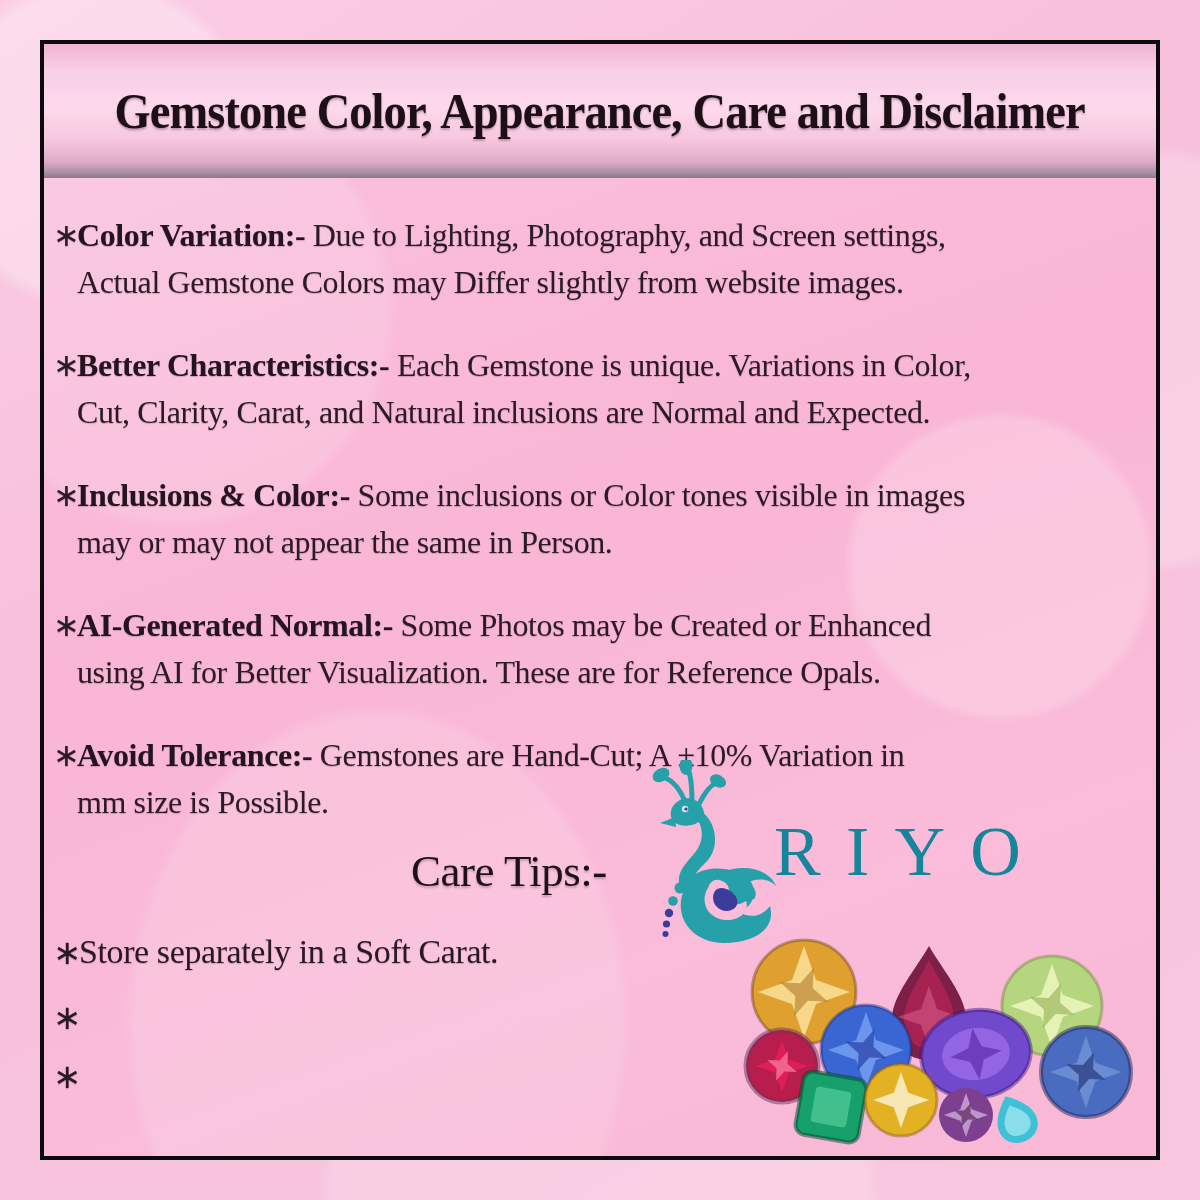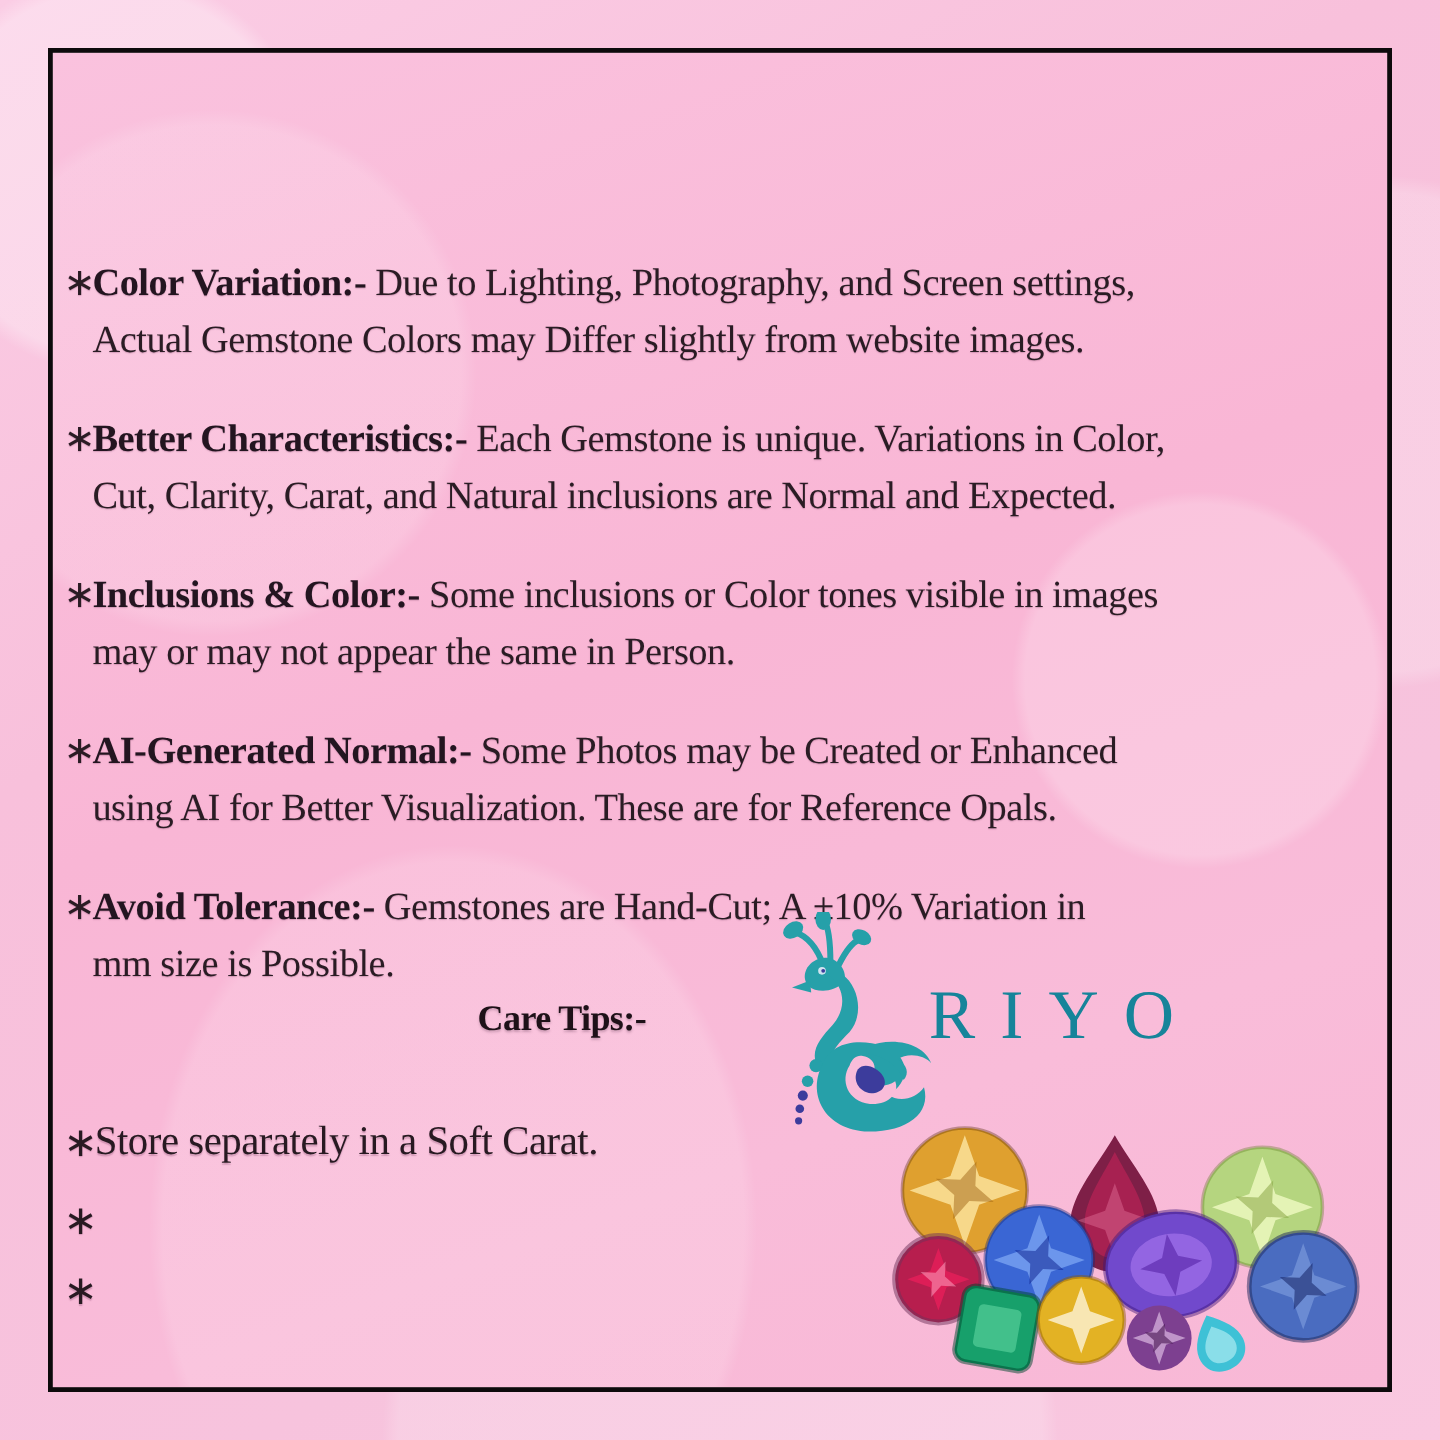"Gemstone Color, Appearance, Care and" div.titlebar { html: none -> <div> <h1>Gemstone Color, Appearance, Care and Disclaimer</h1> </div> }
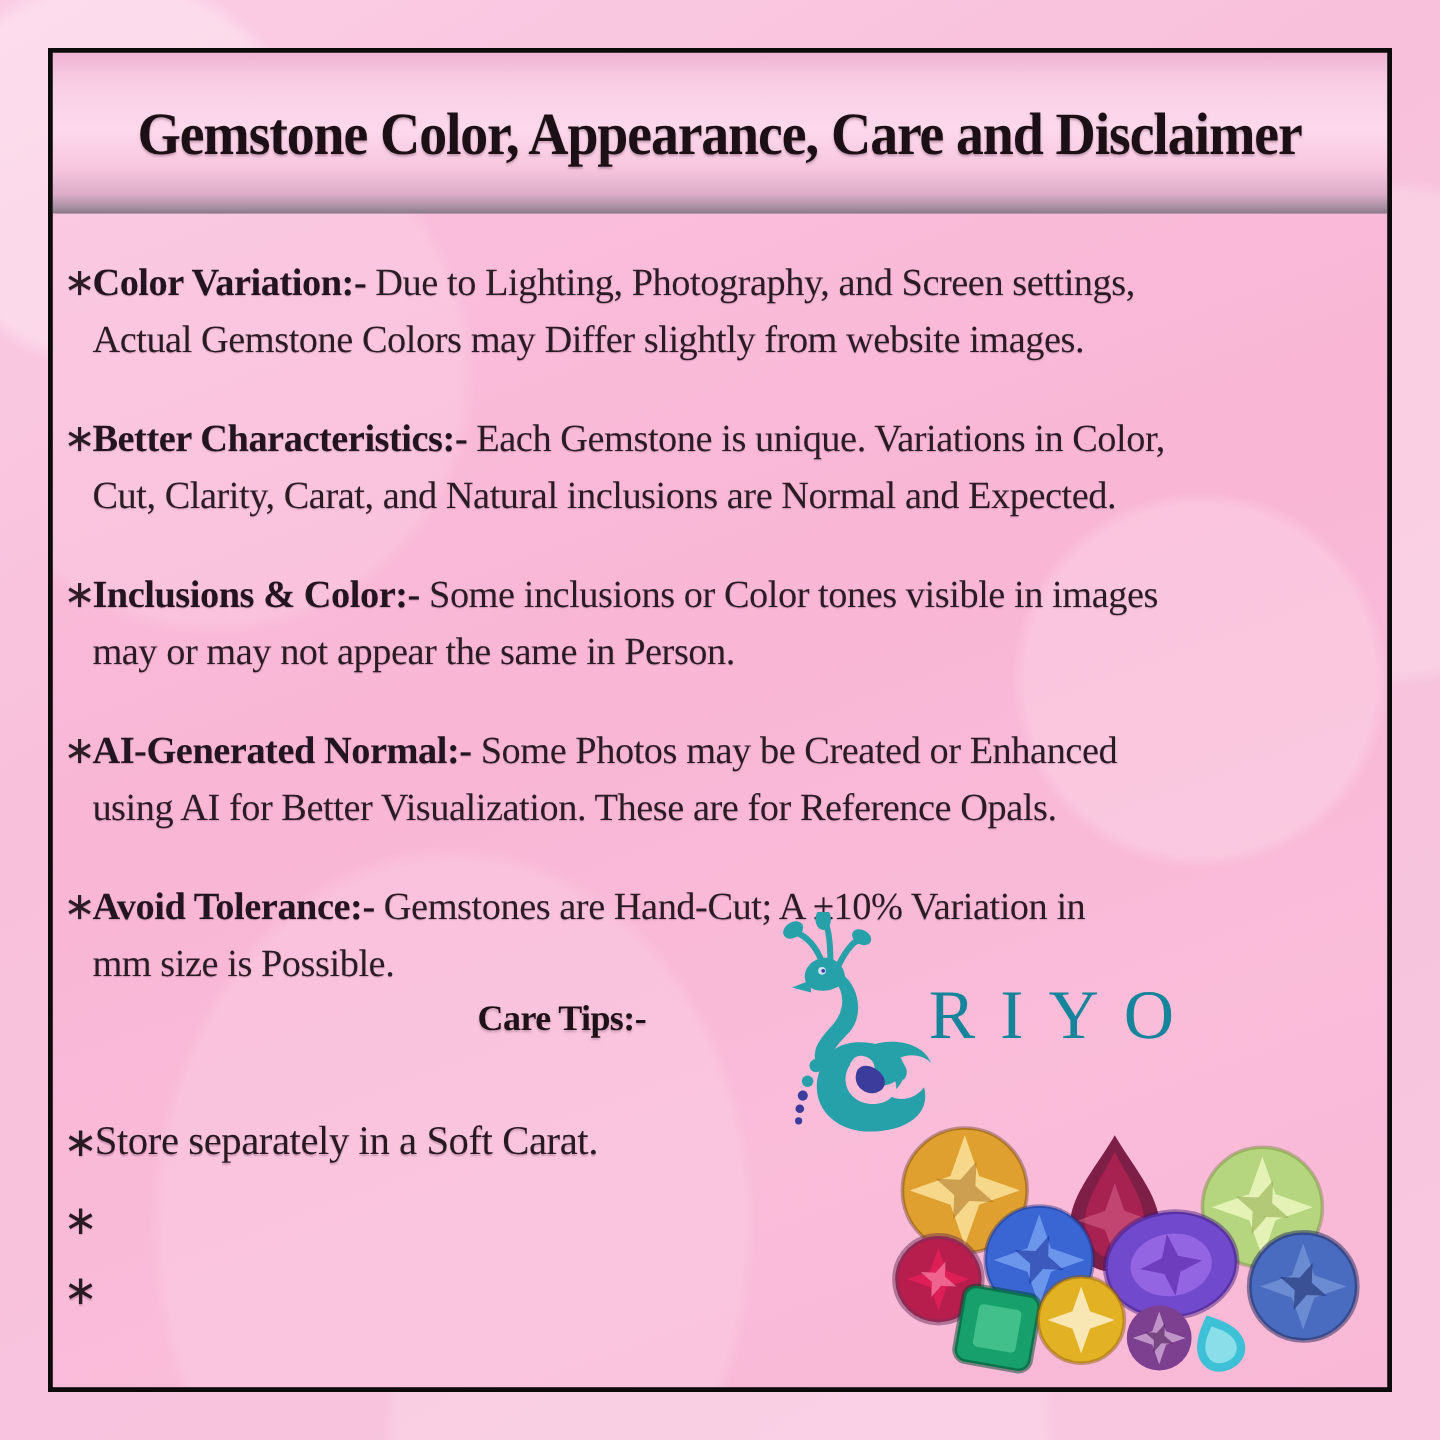"Care Tips:-" .care-heading { font-size: 30px -> 45px; font-weight: bold -> normal; margin: 0 -> 13px }
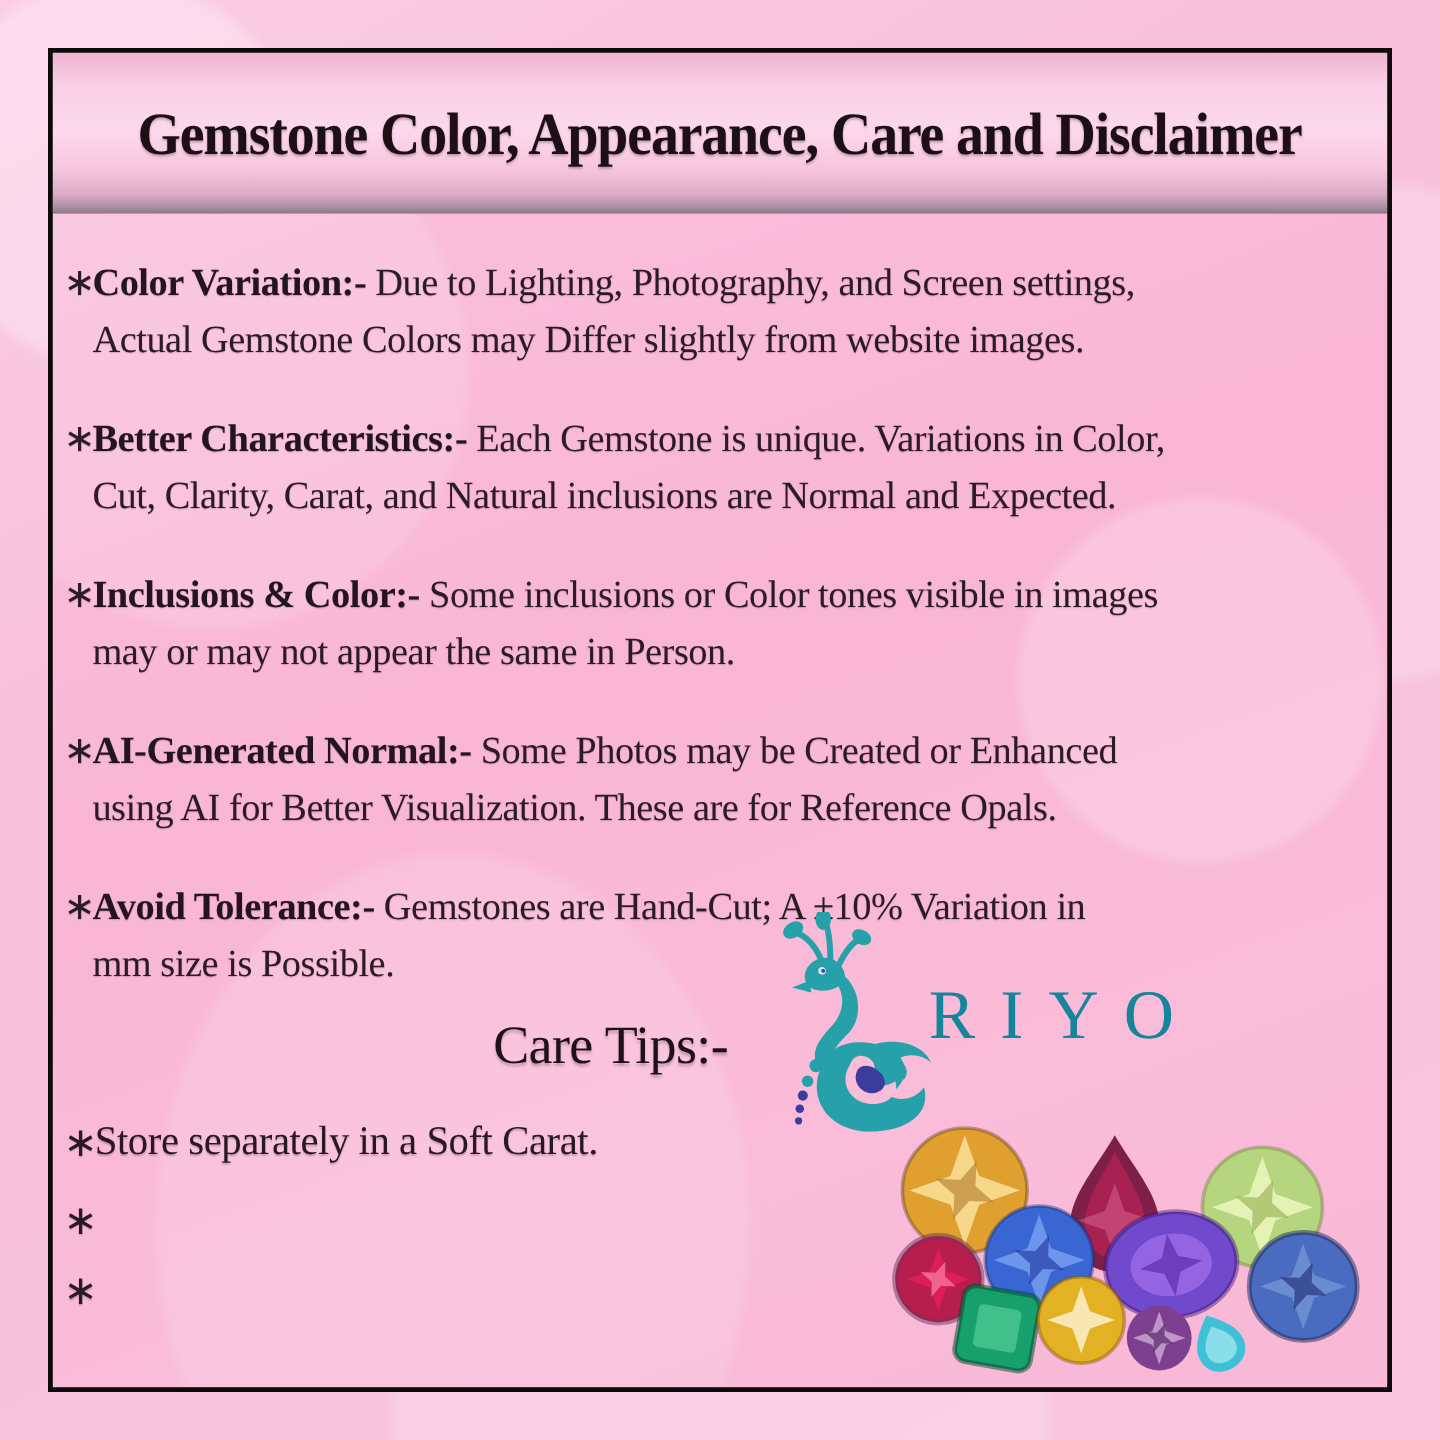"RIYO" .riyo { font-size: 58px -> 70px }
